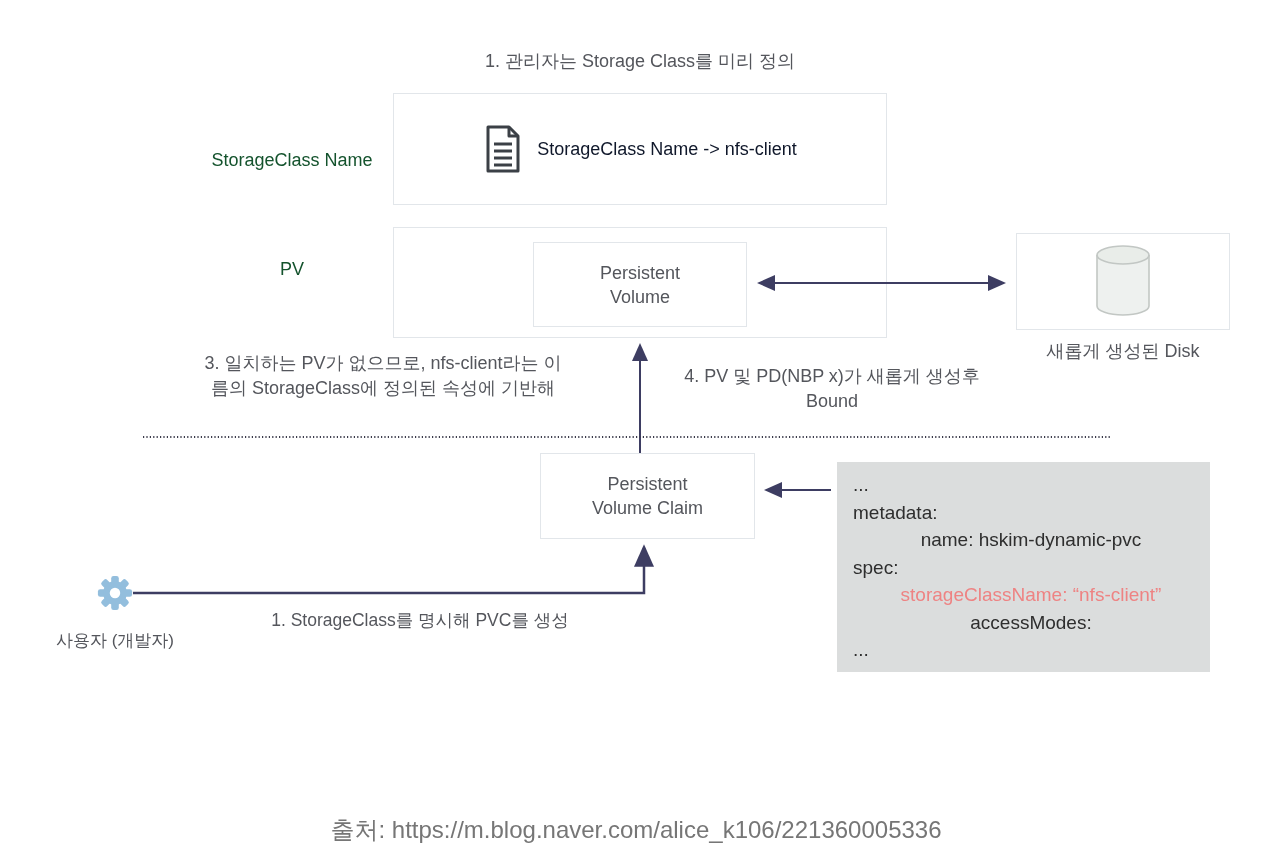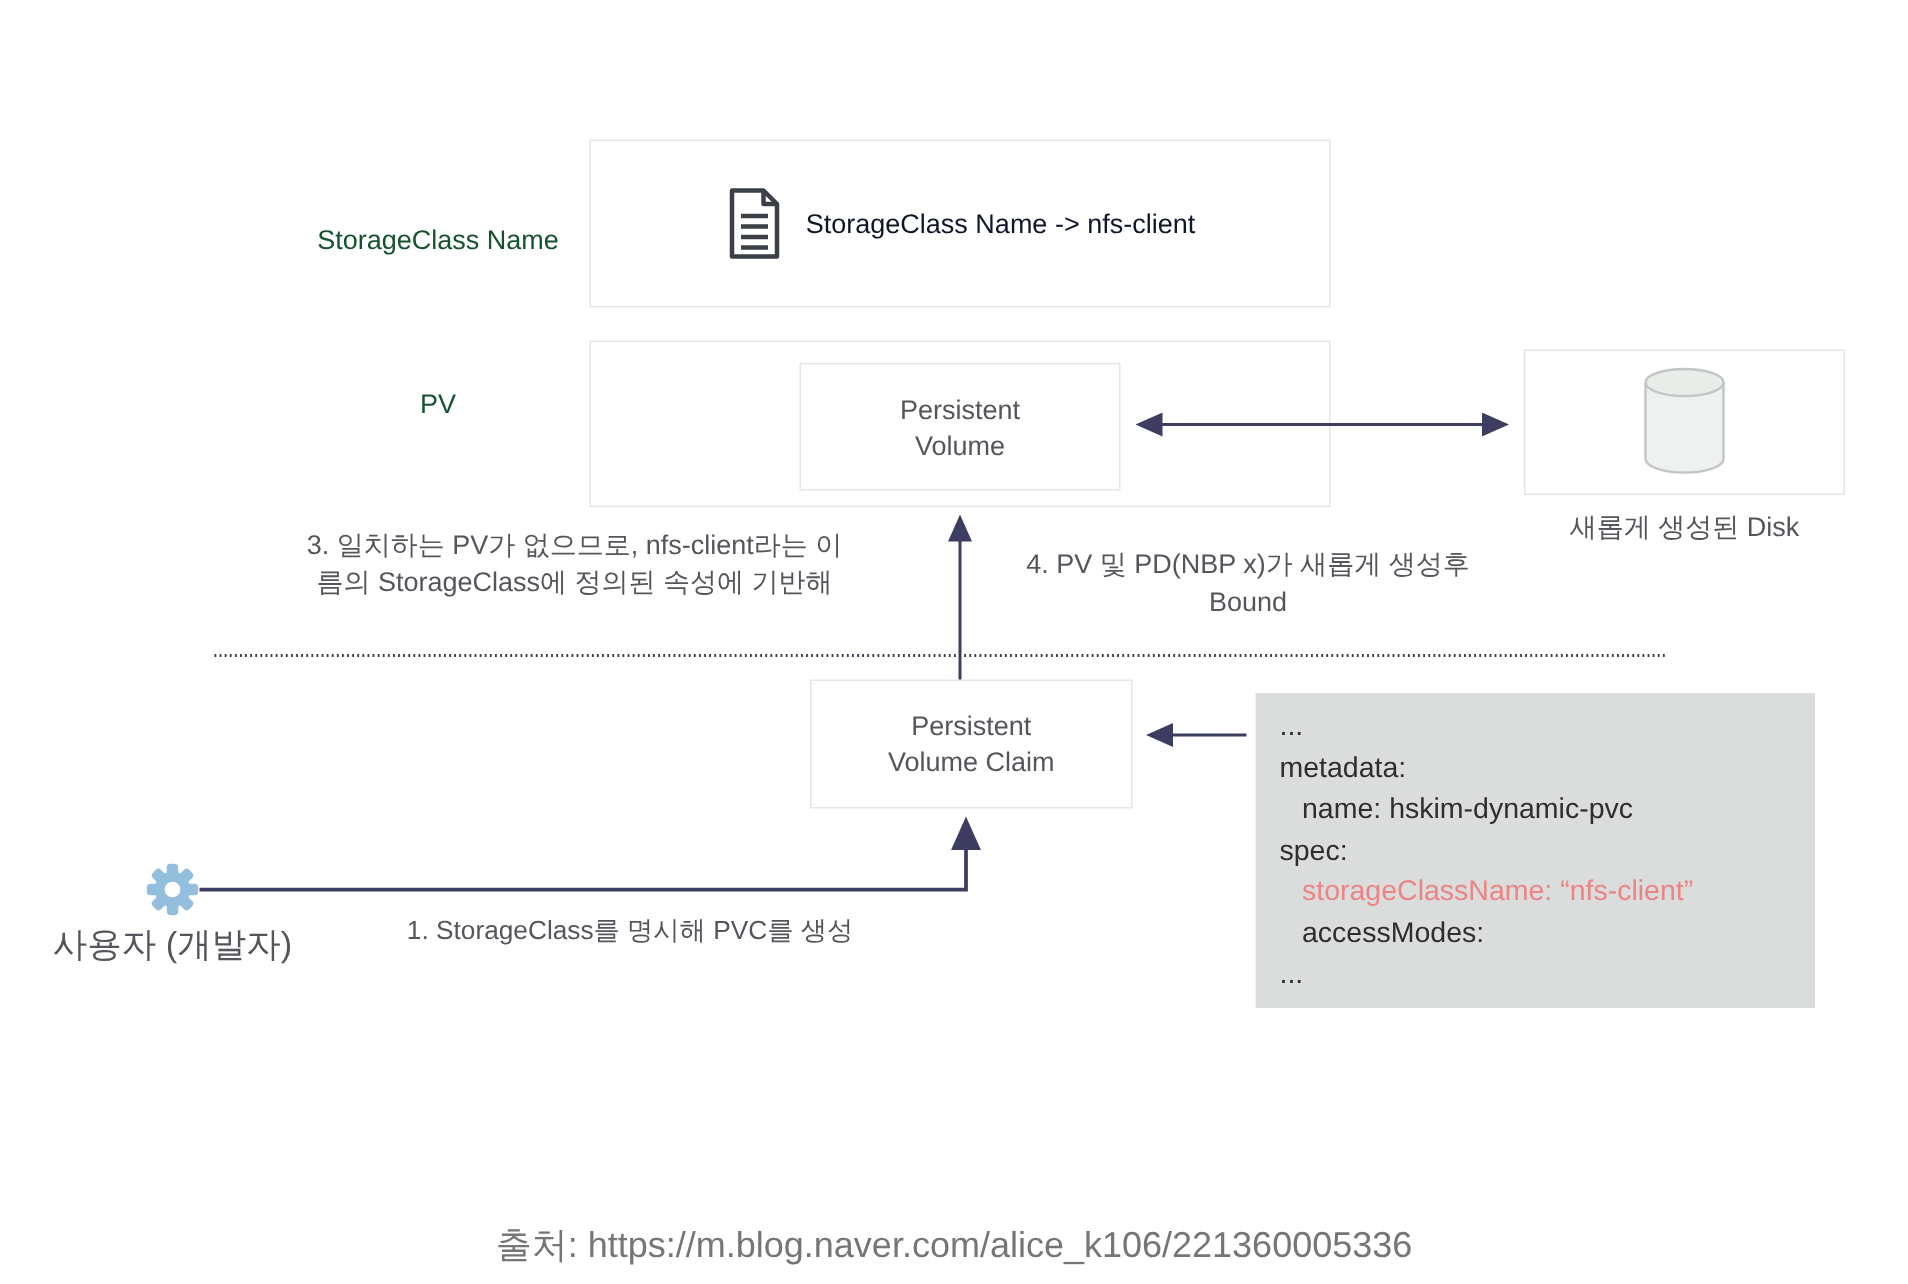"1. 관리자는 Storage Class를 미리" div.abs { html: none -> <div>1. 관리자는 Storage Class를 미리 정의</div> }
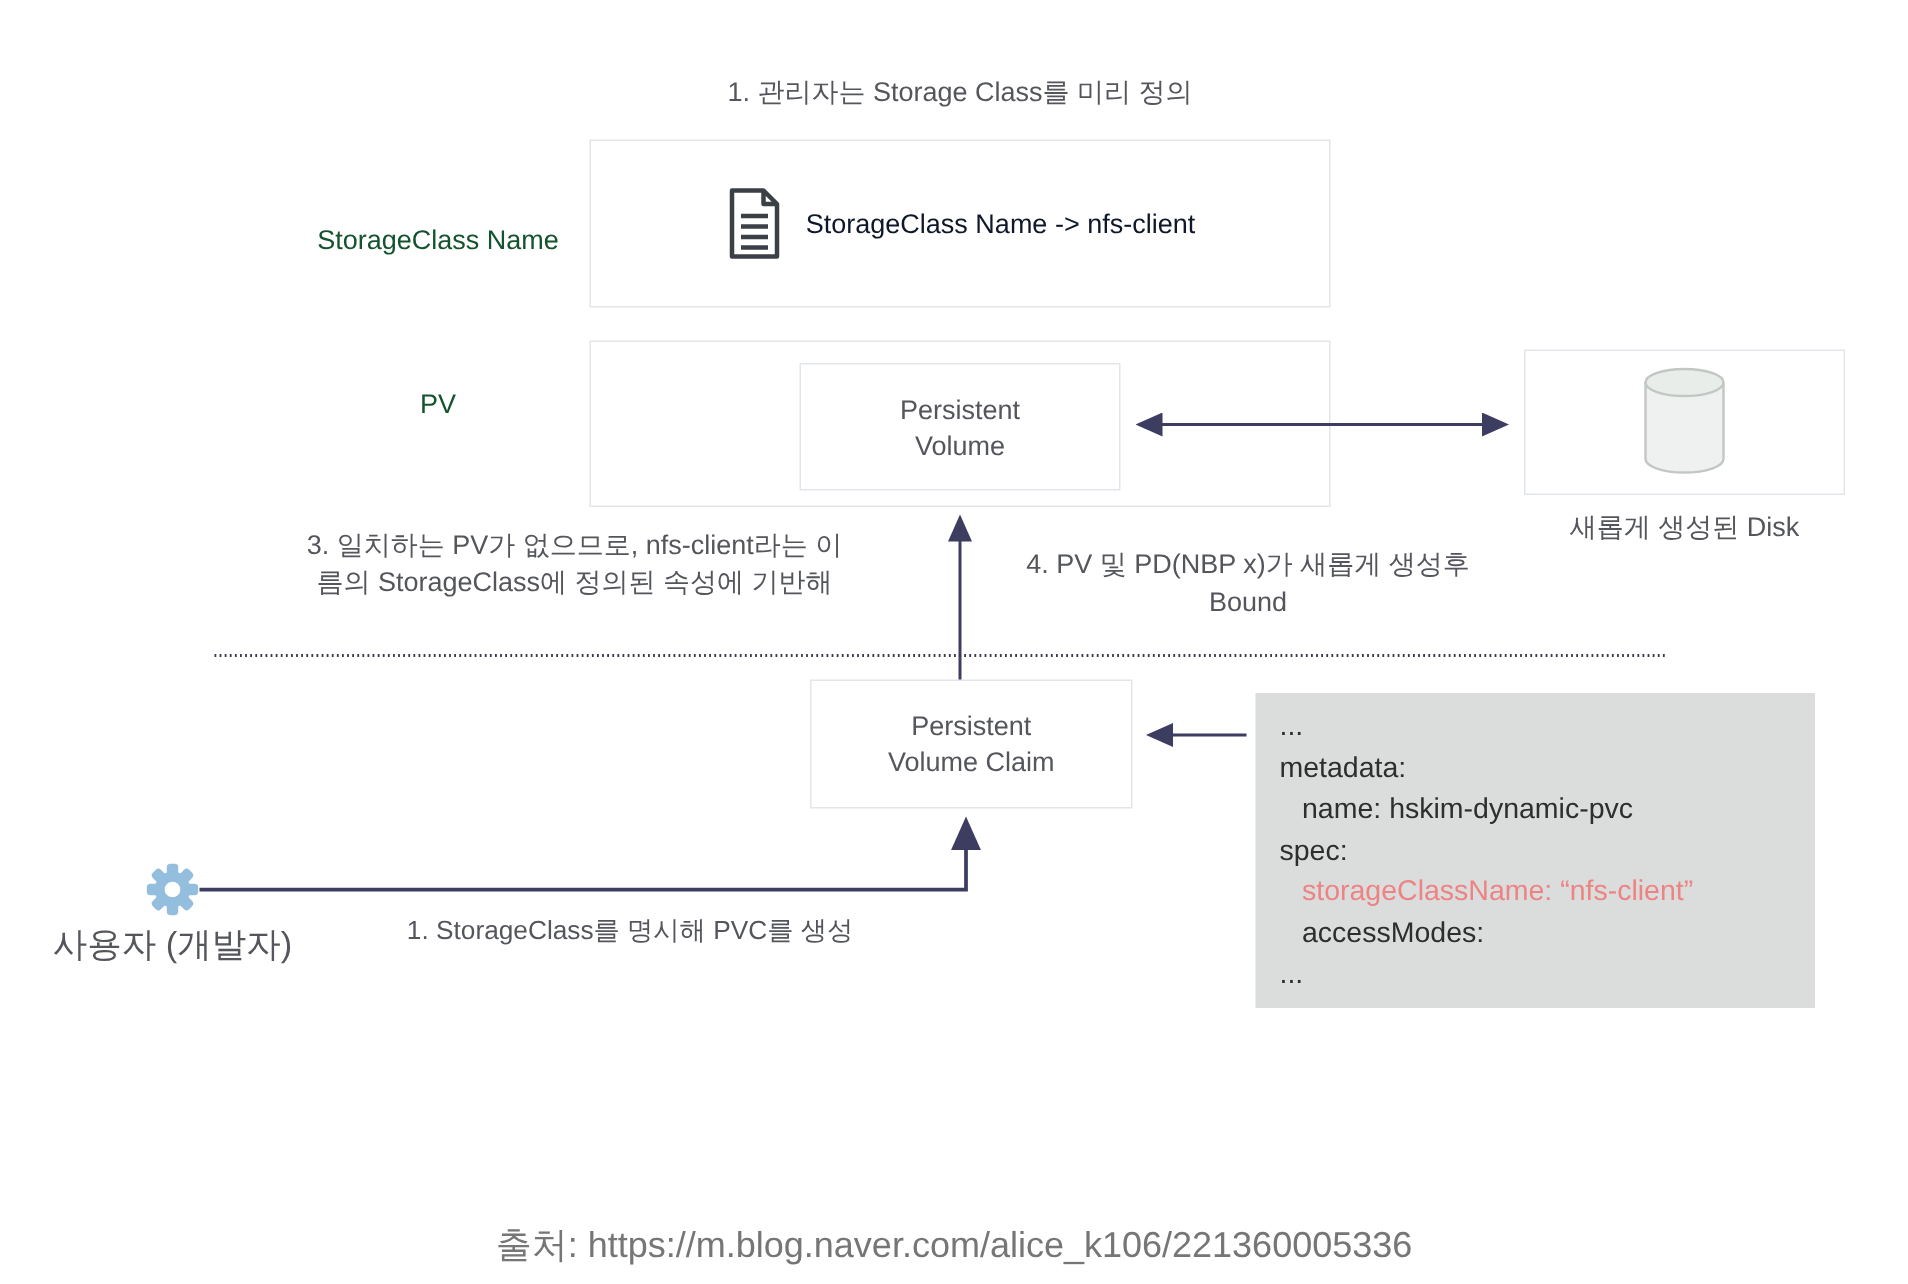"name: hskim-dynamic-pvc" .code-line.ind { text-align: none -> center }
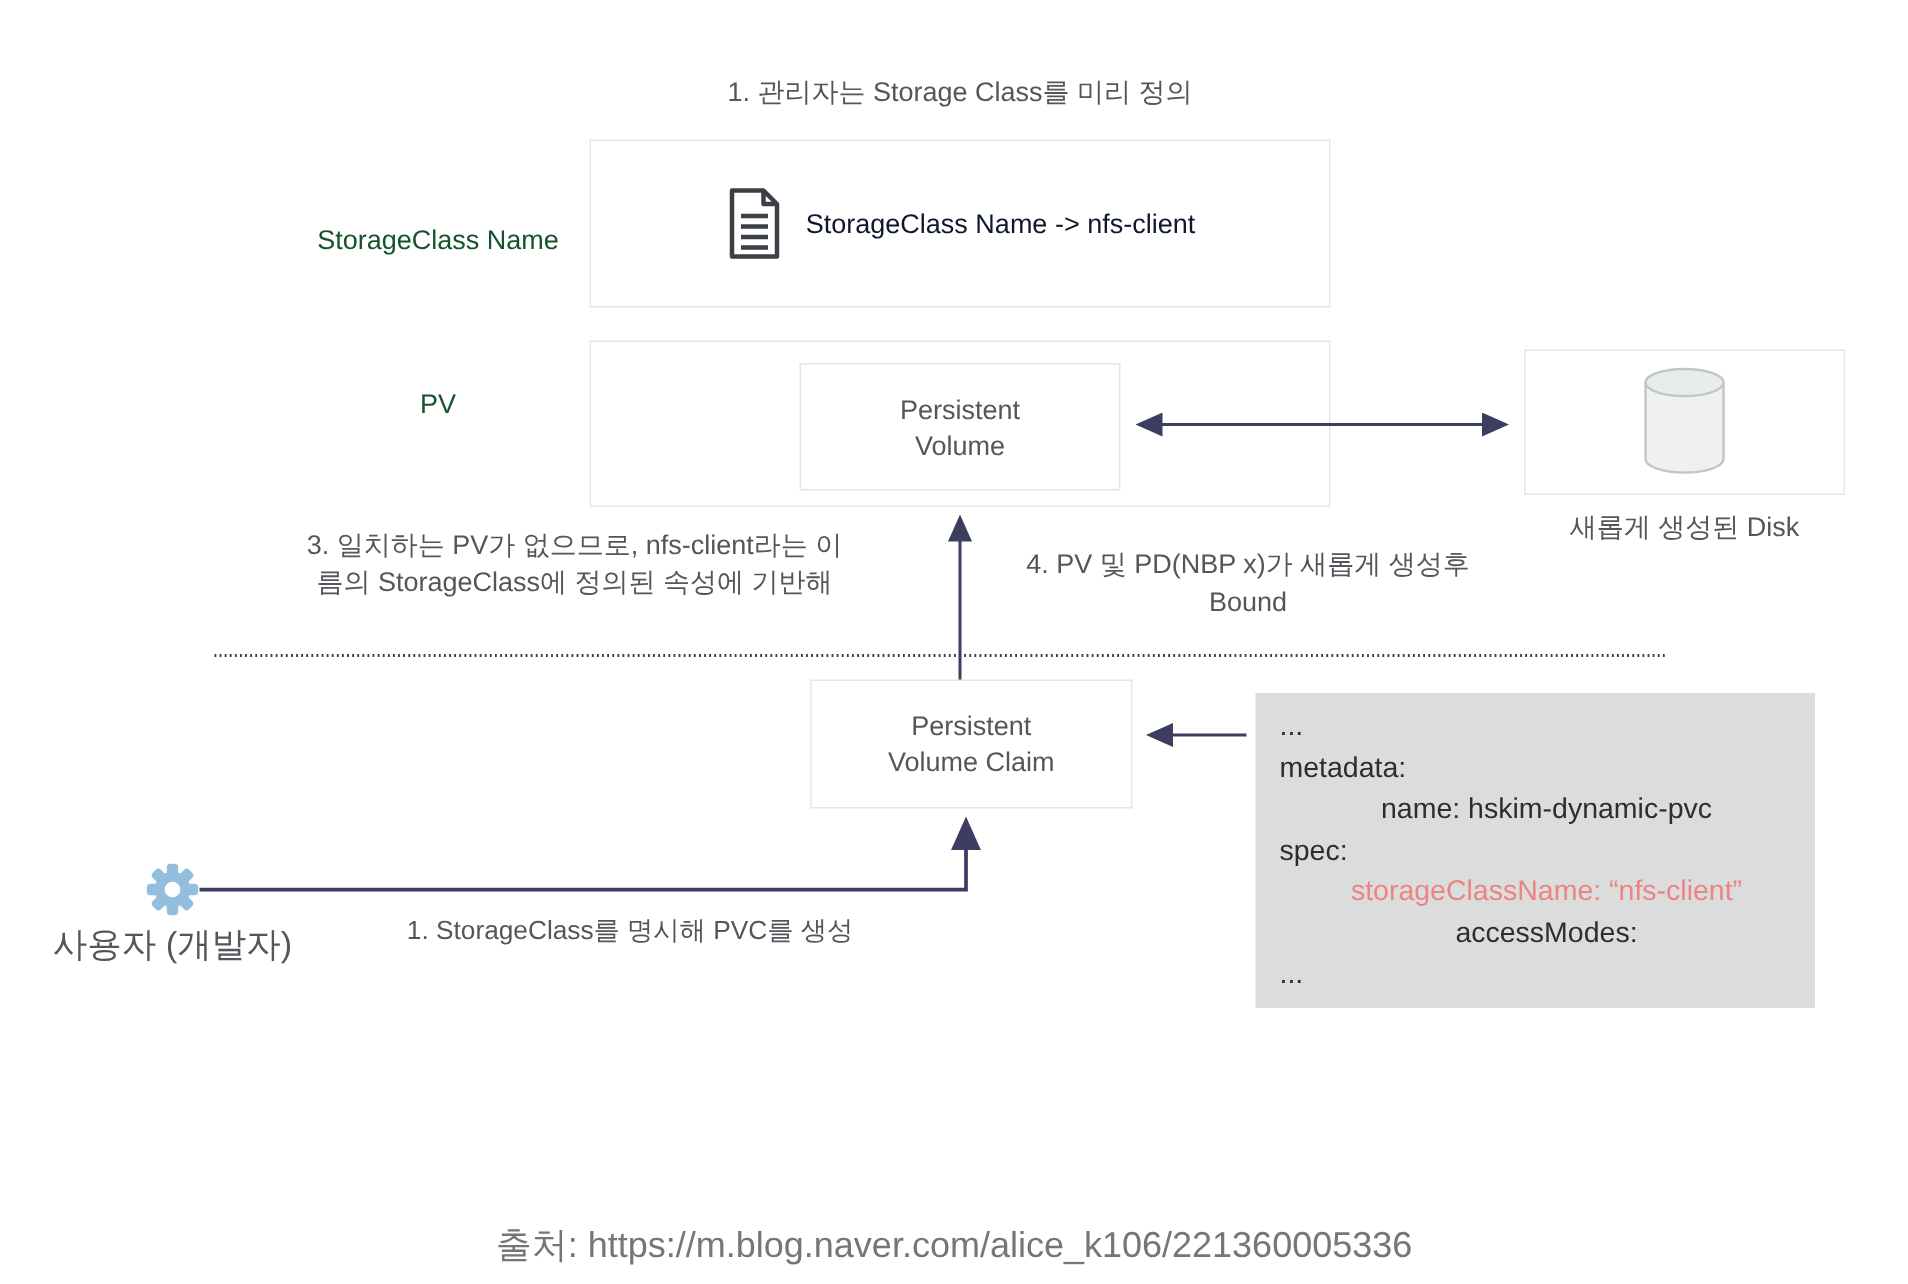"사용자 (개발자)" #user-label { font-size: 23px -> 17px; margin-top: 2px -> 17px }
